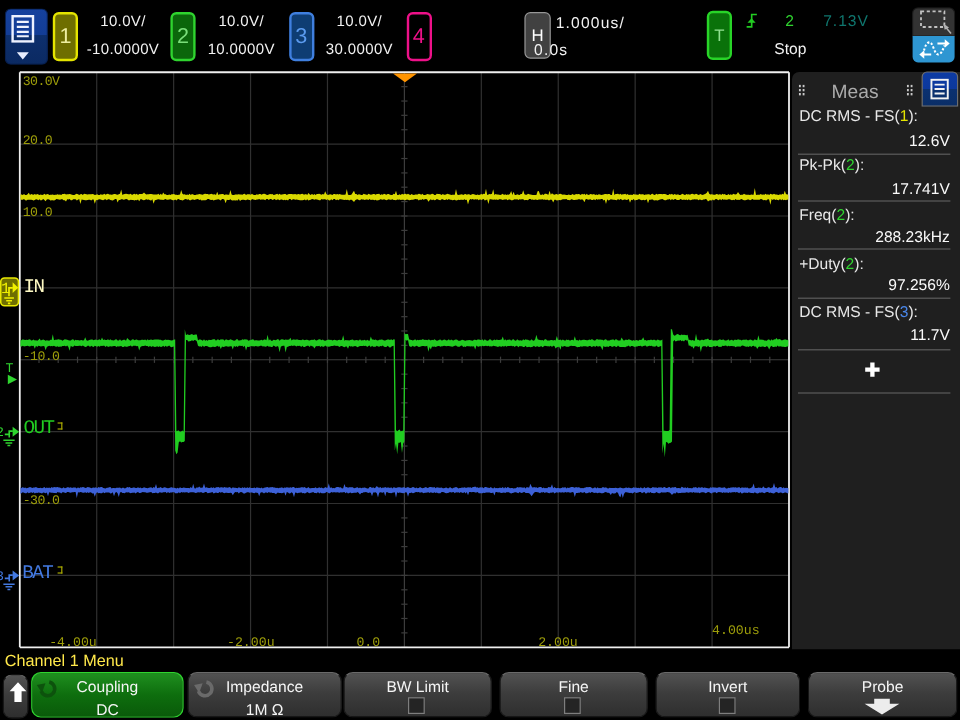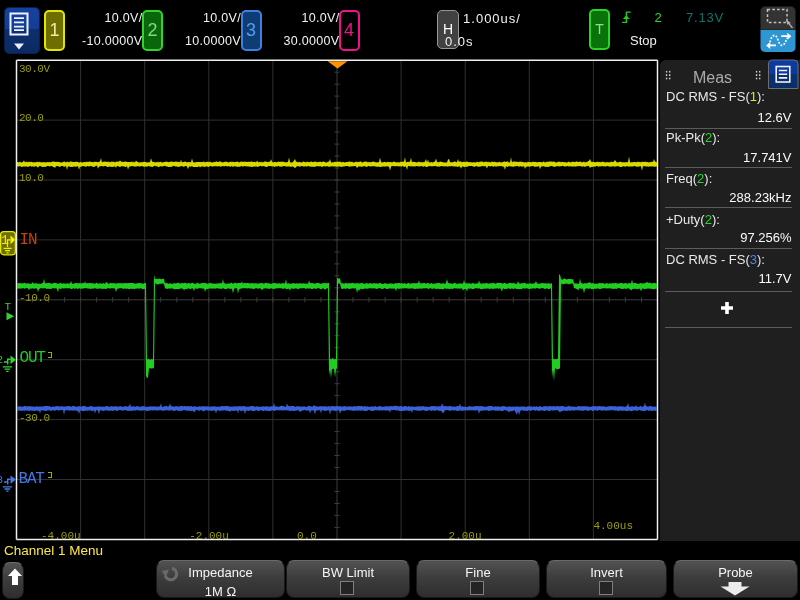"10.0V/" .cht { text-align: right -> center }
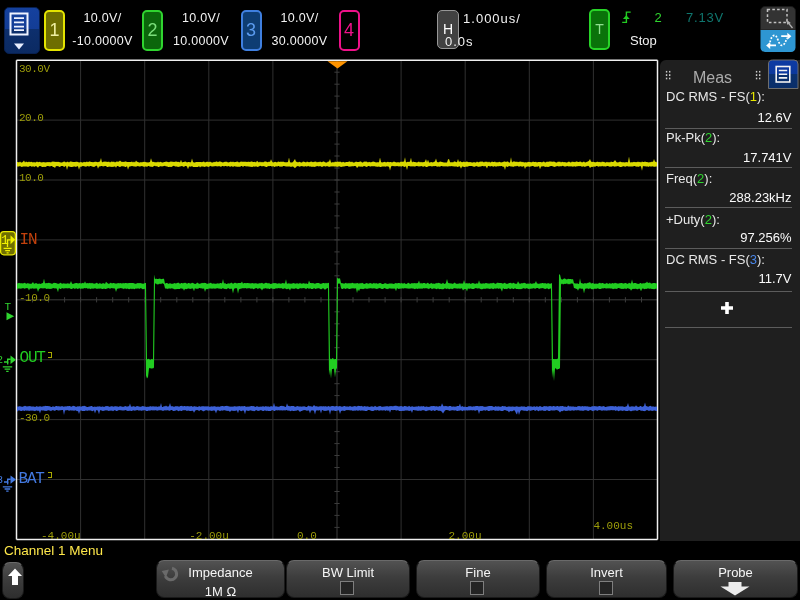"Stop" div { text-align: left -> right }
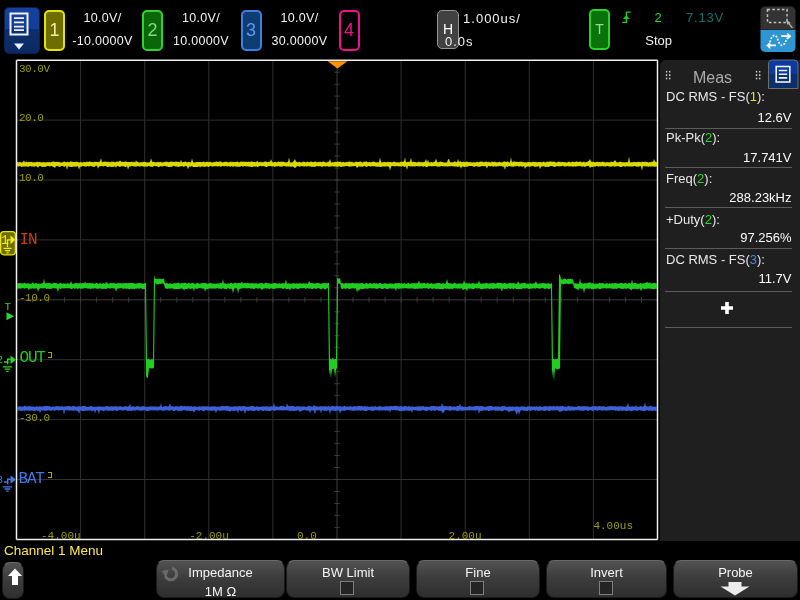"IN" span.mono { color: #c2410c -> #fef9c3 }
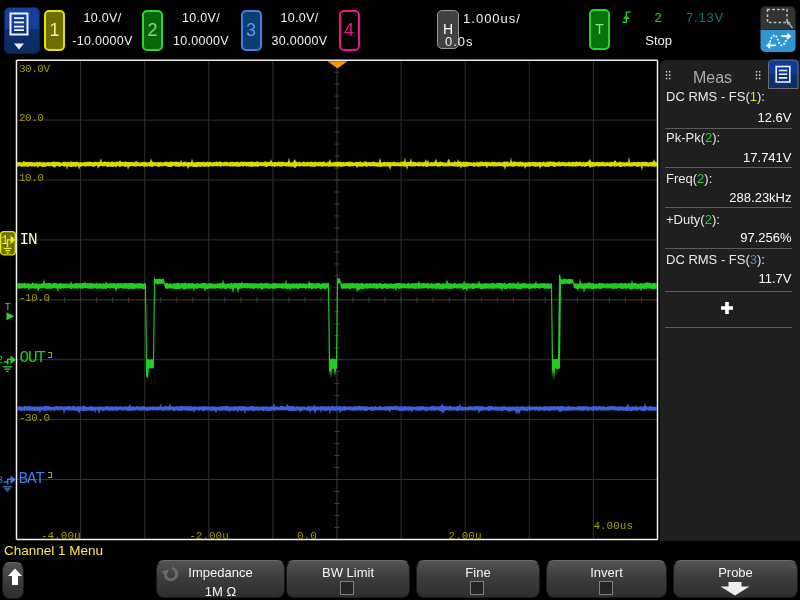"Coupling" div.sk { html: none -> <div> <svg> <path></path> <polygon></polygon> </svg> <div>Coupling</div> <div>DC</div> </div> }
